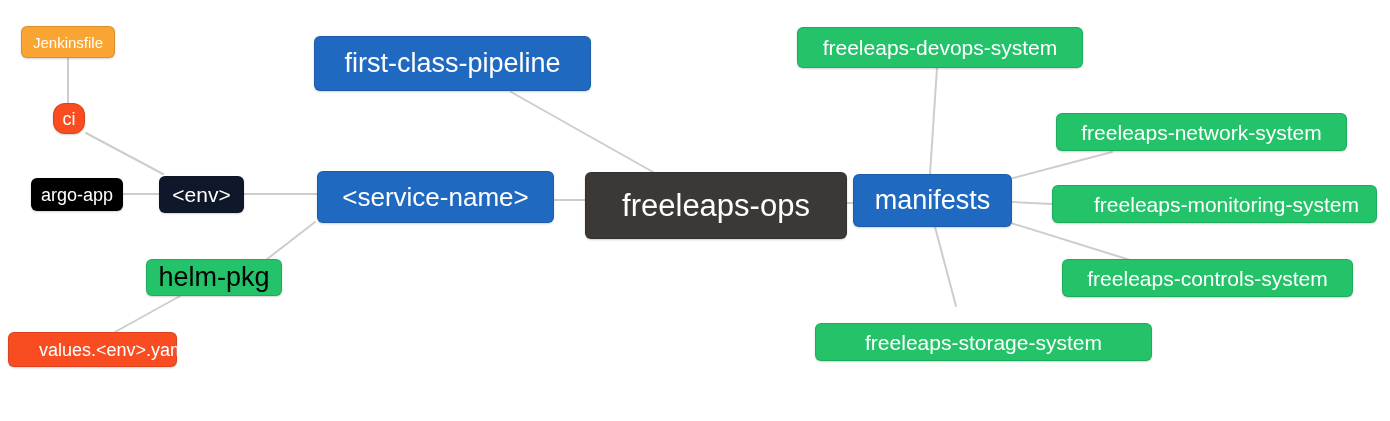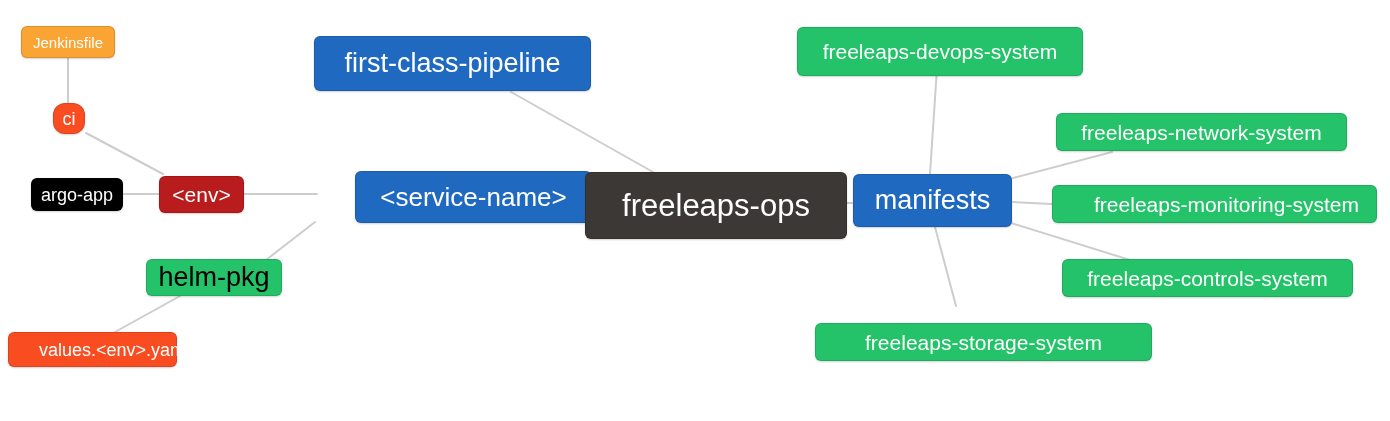"freeleaps-devops-system" div.node { height: 49px -> 41px }
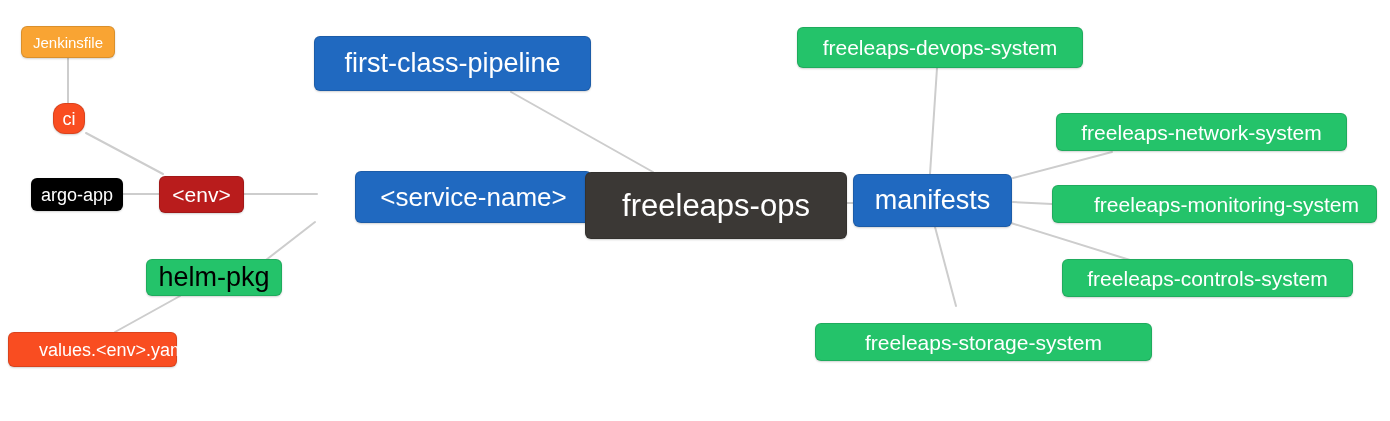"<env>" div.node { background-color: #b91c1c -> #0f172a }
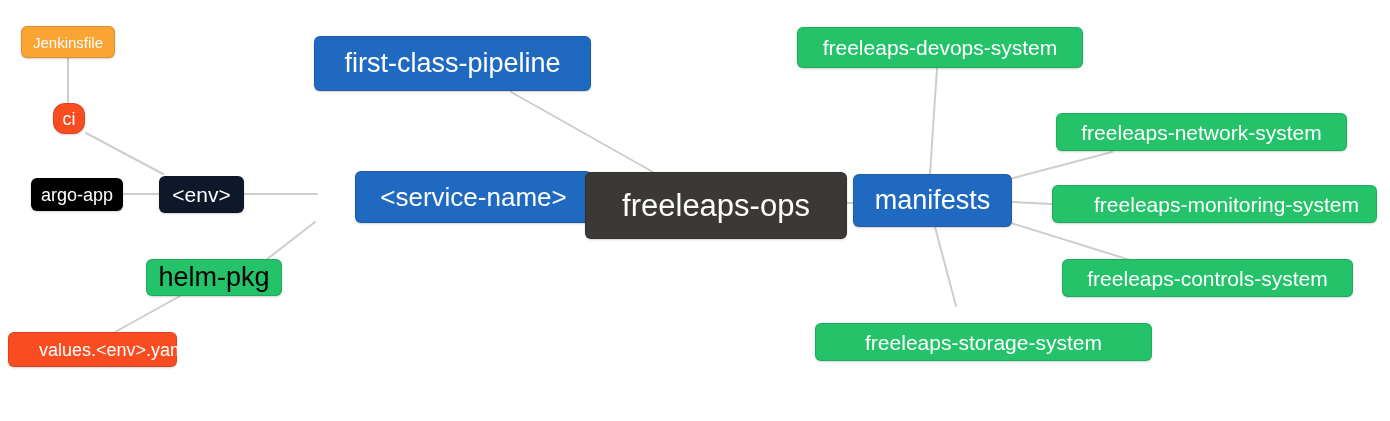"<service-name>" div.node { margin-left: 38px -> none }
